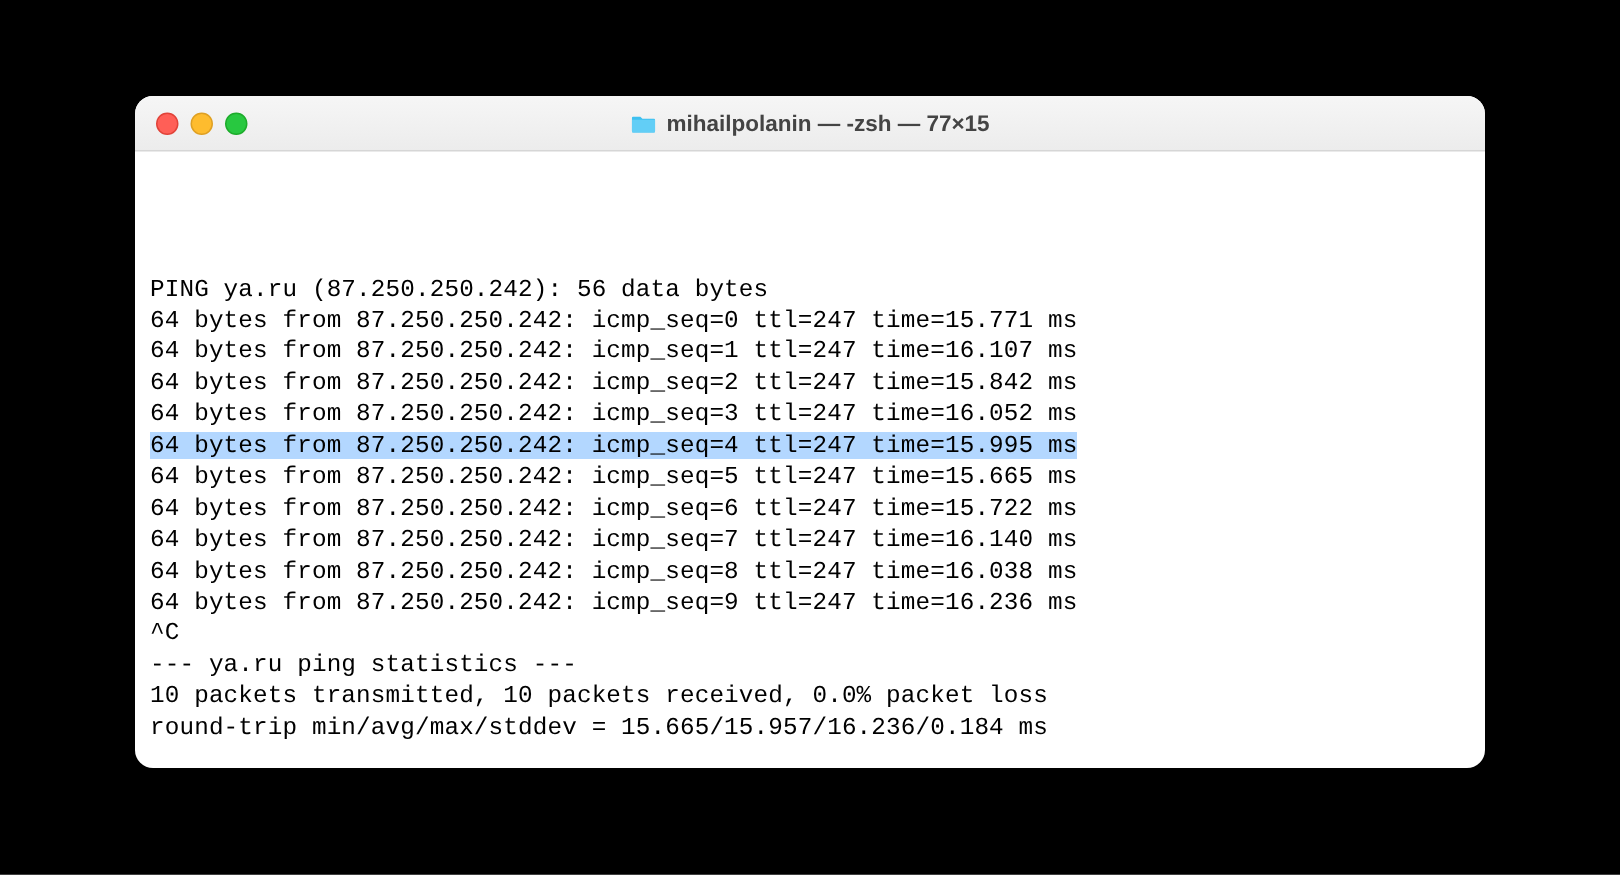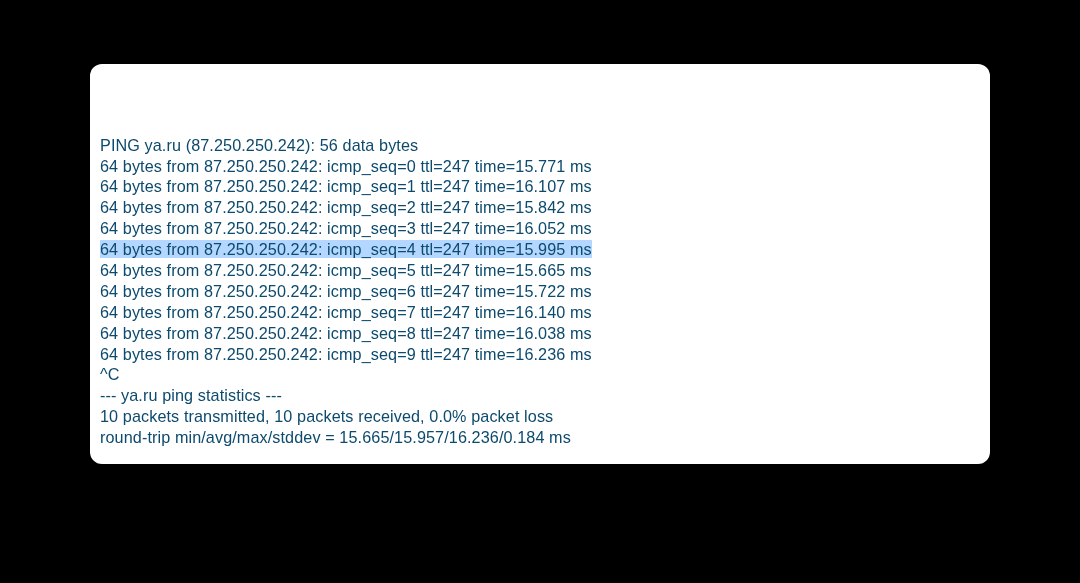"mihailpolanin — -zsh — 77×15" div.titlebar { html: none -> <div> <div> <span></span> <span></span> <span></span> </div> <div> <span> <svg> <path></path> <path></path> </svg> </span> <span>mihailpolanin — -zsh — 77×15</span> </div> </div> }
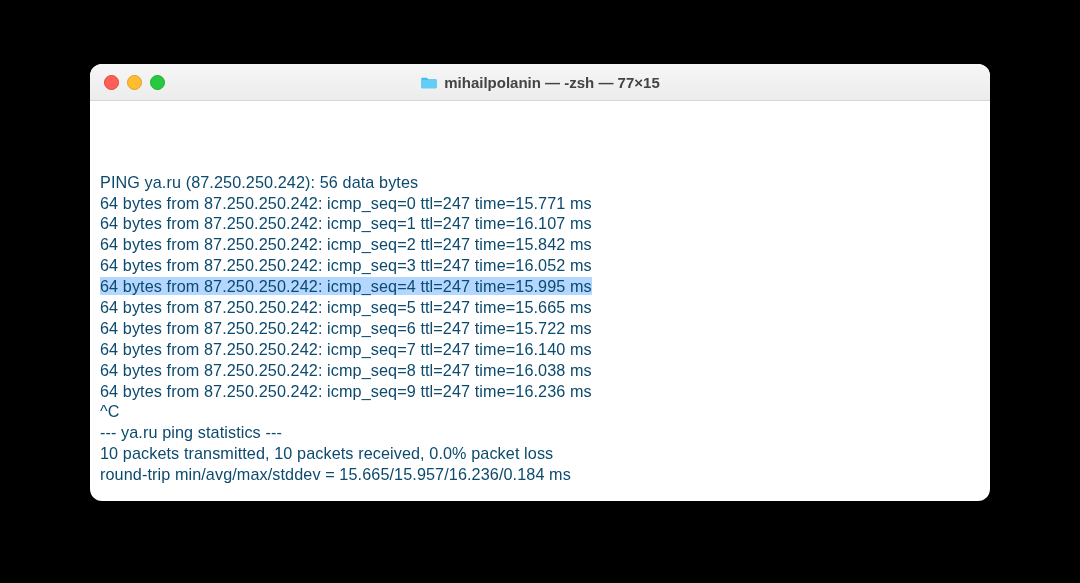"PING ya.ru (87.250.250.242): 56 data" .term-body { color: #0c4a6e -> #000000; font-family: Liberation Sans, sans-serif -> Liberation Mono, monospace; margin-top: none -> 11px }
